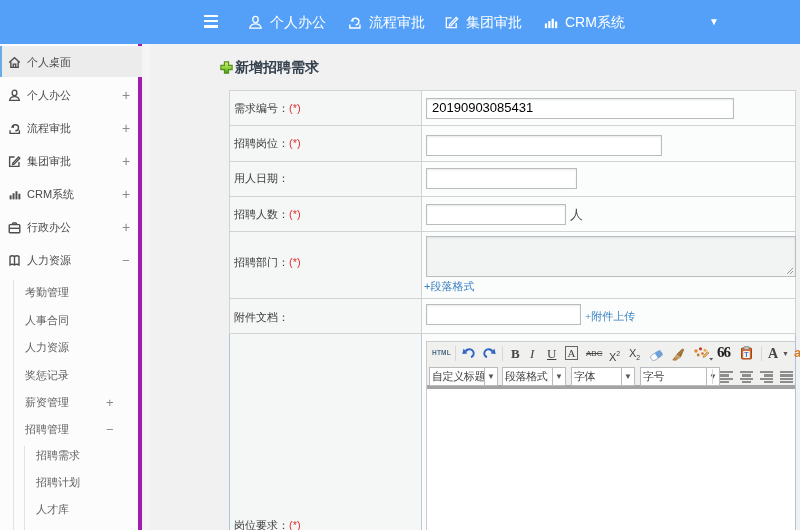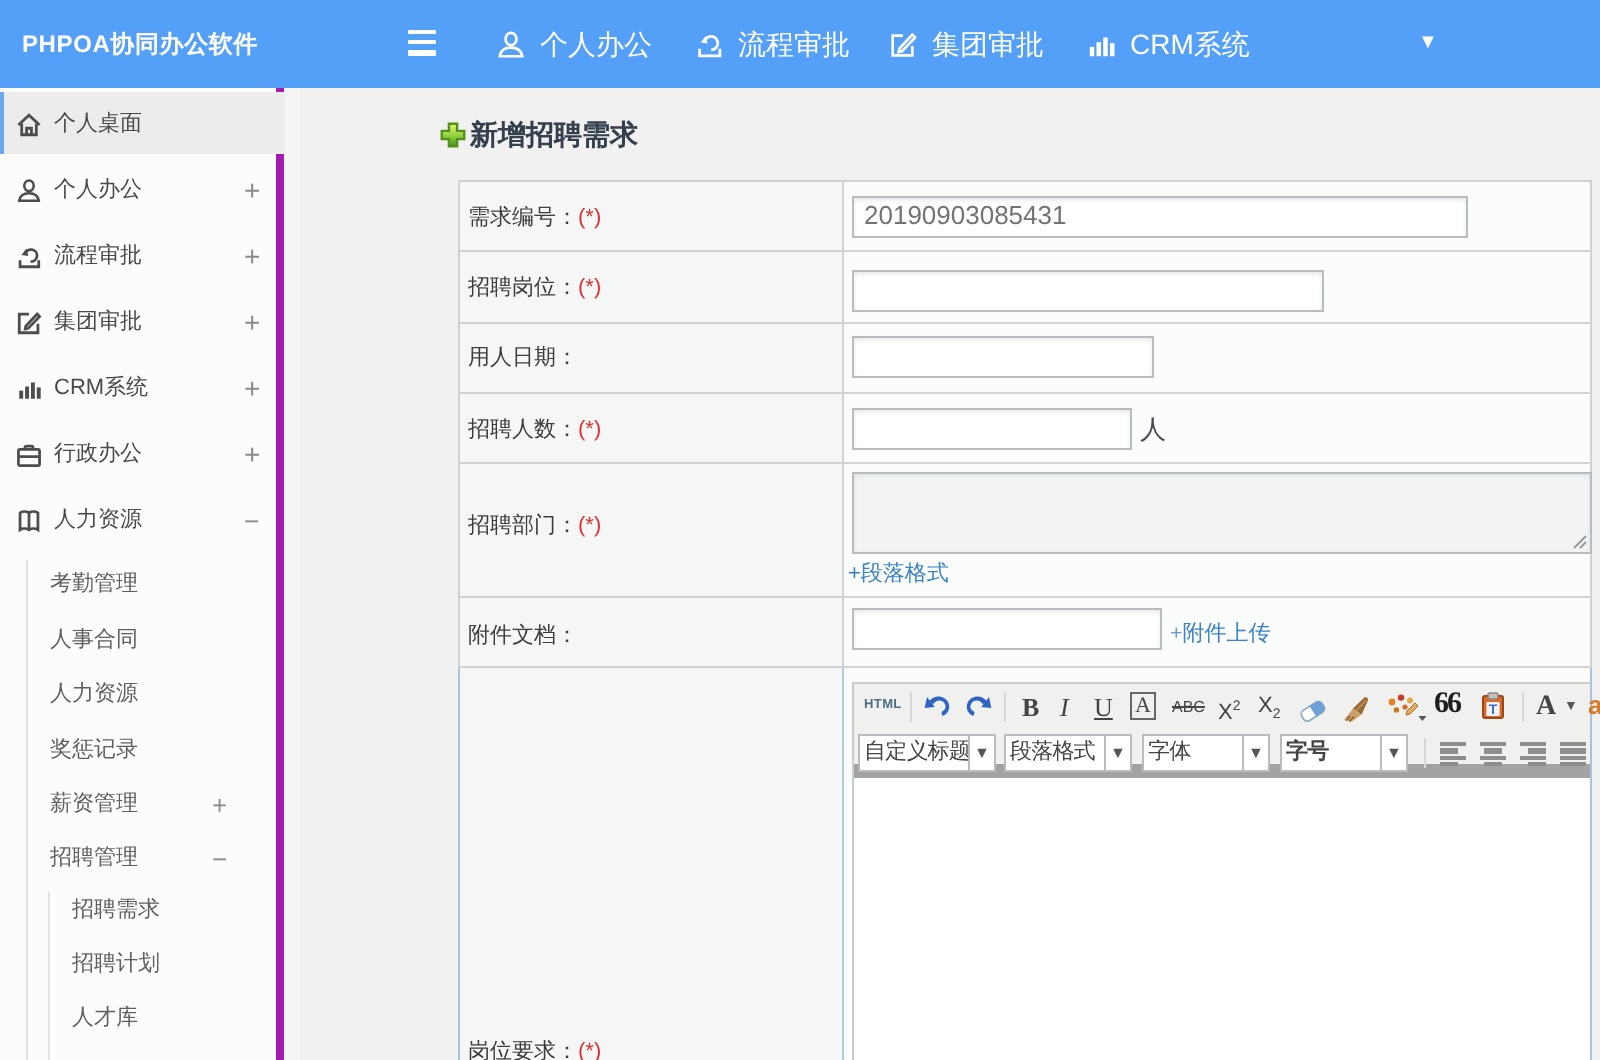"PHPOA协同办公软件" div { html: <div>PHPOA协同办公软件</div> -> none }
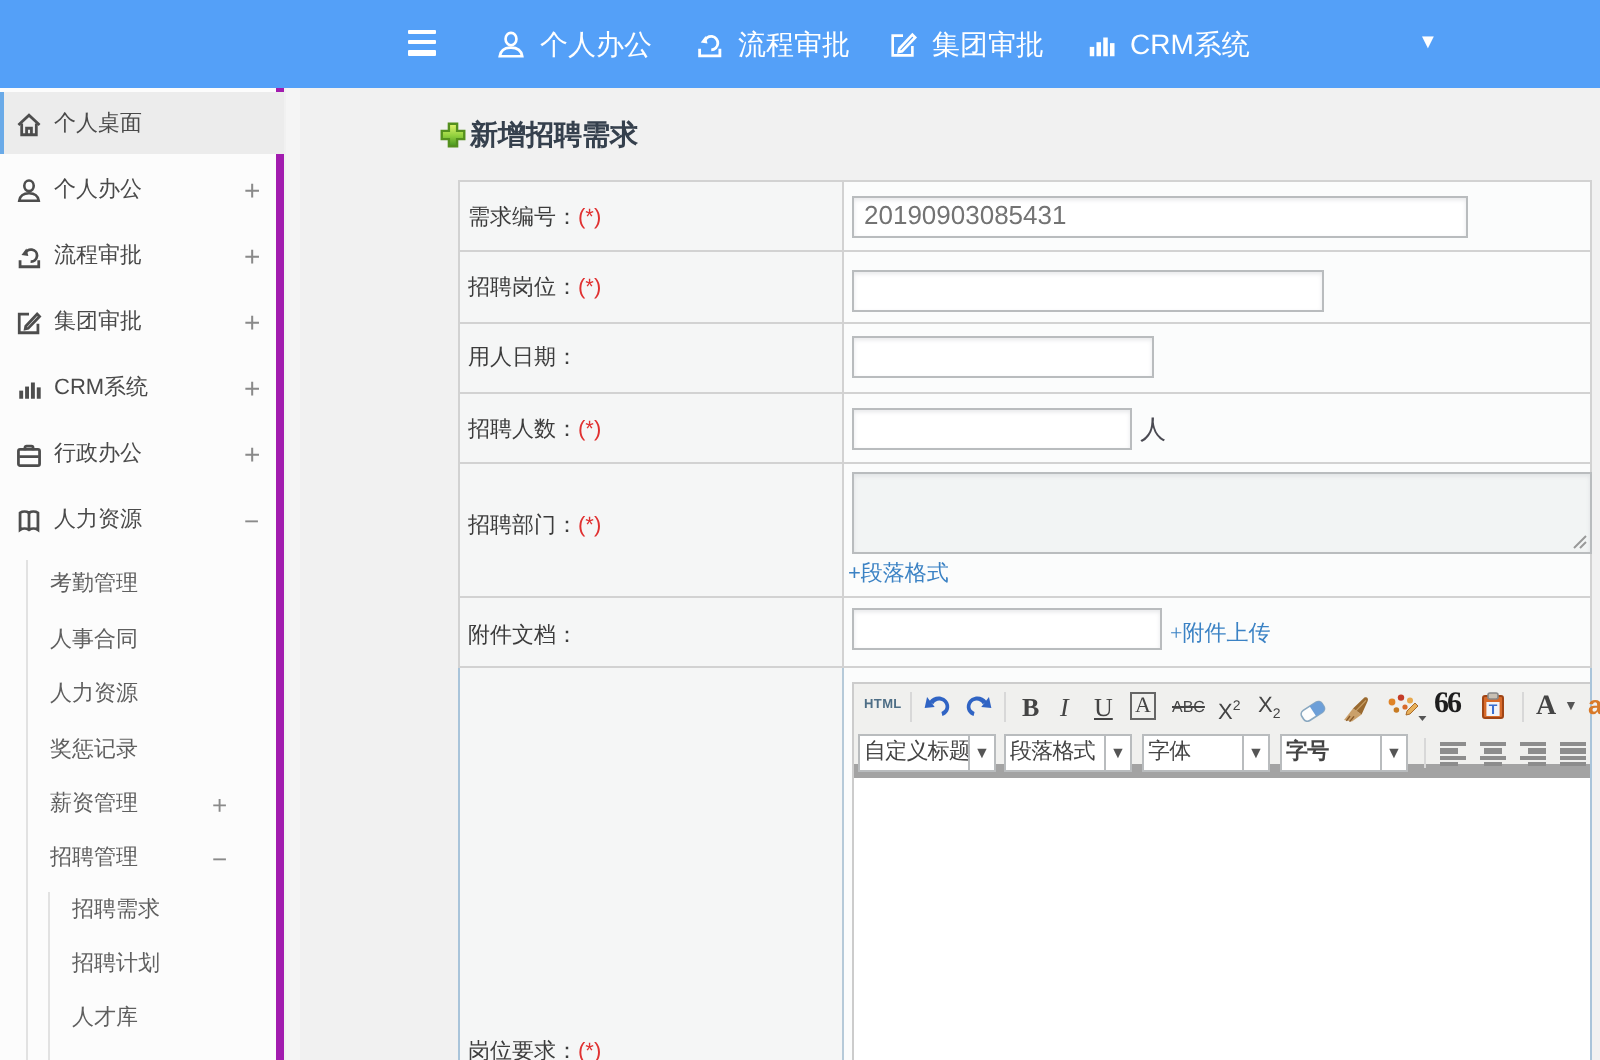"20190903085431" .ipt .v { color: #737373 -> #000000 }
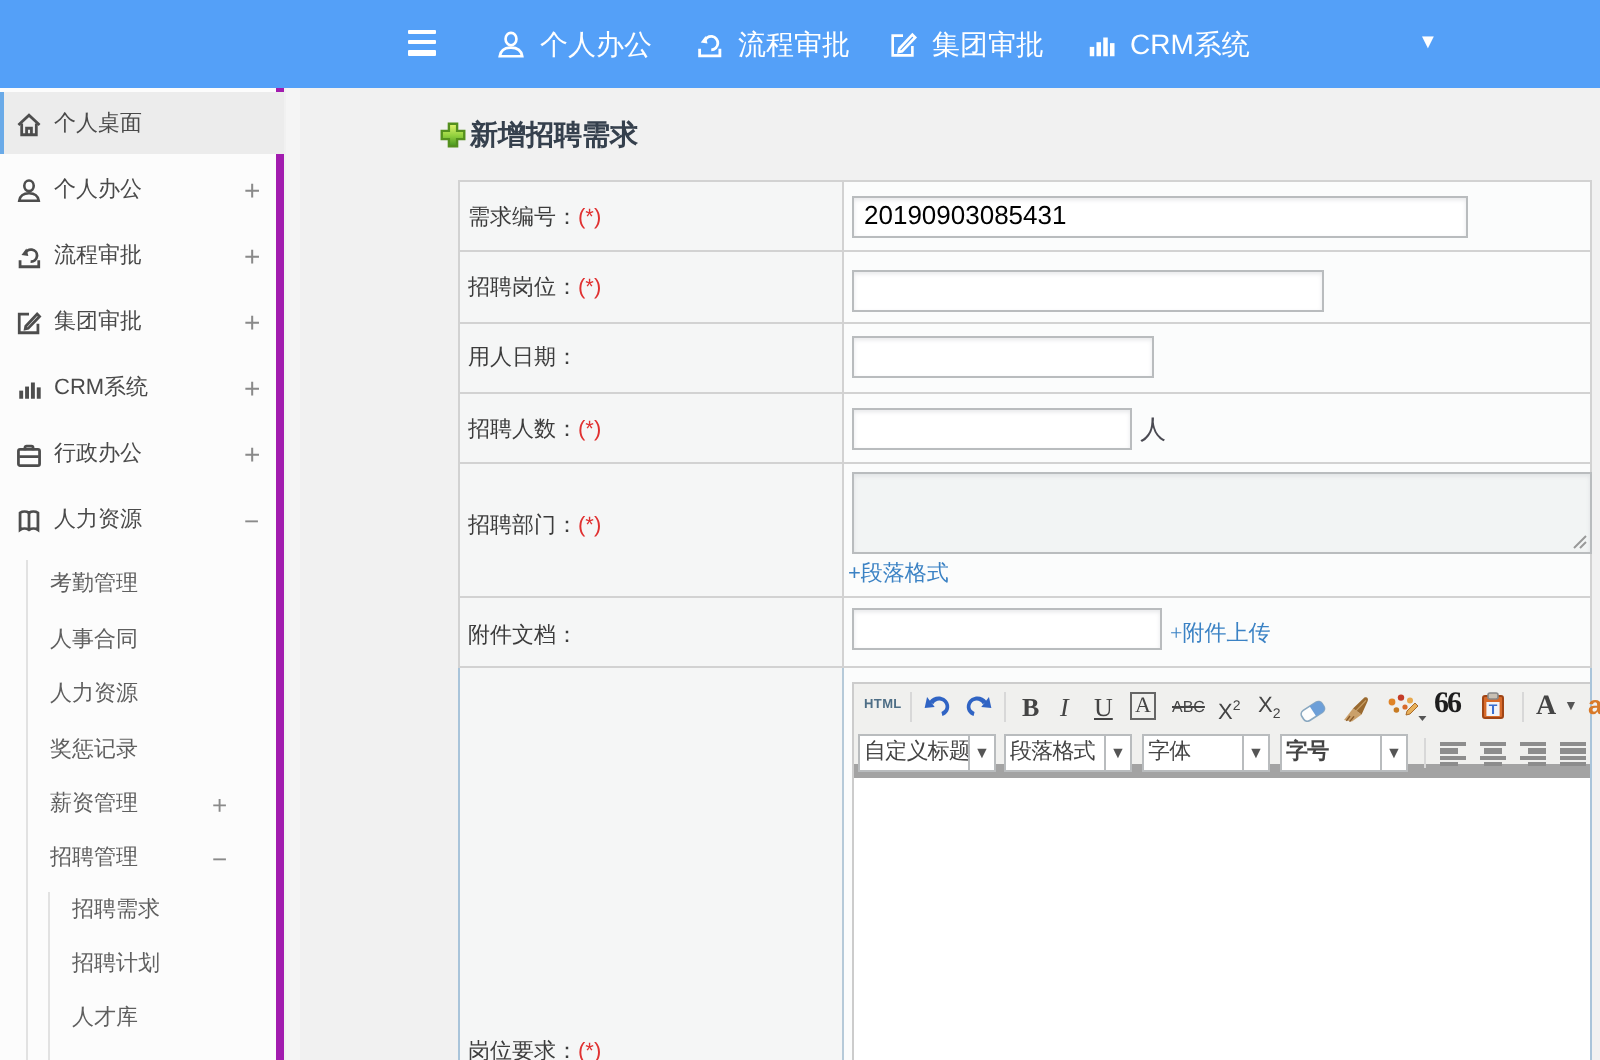"自定义标题" #tbar2 { border-bottom: 7px solid #a3a3a3 -> 4px solid #a3a3a3 }
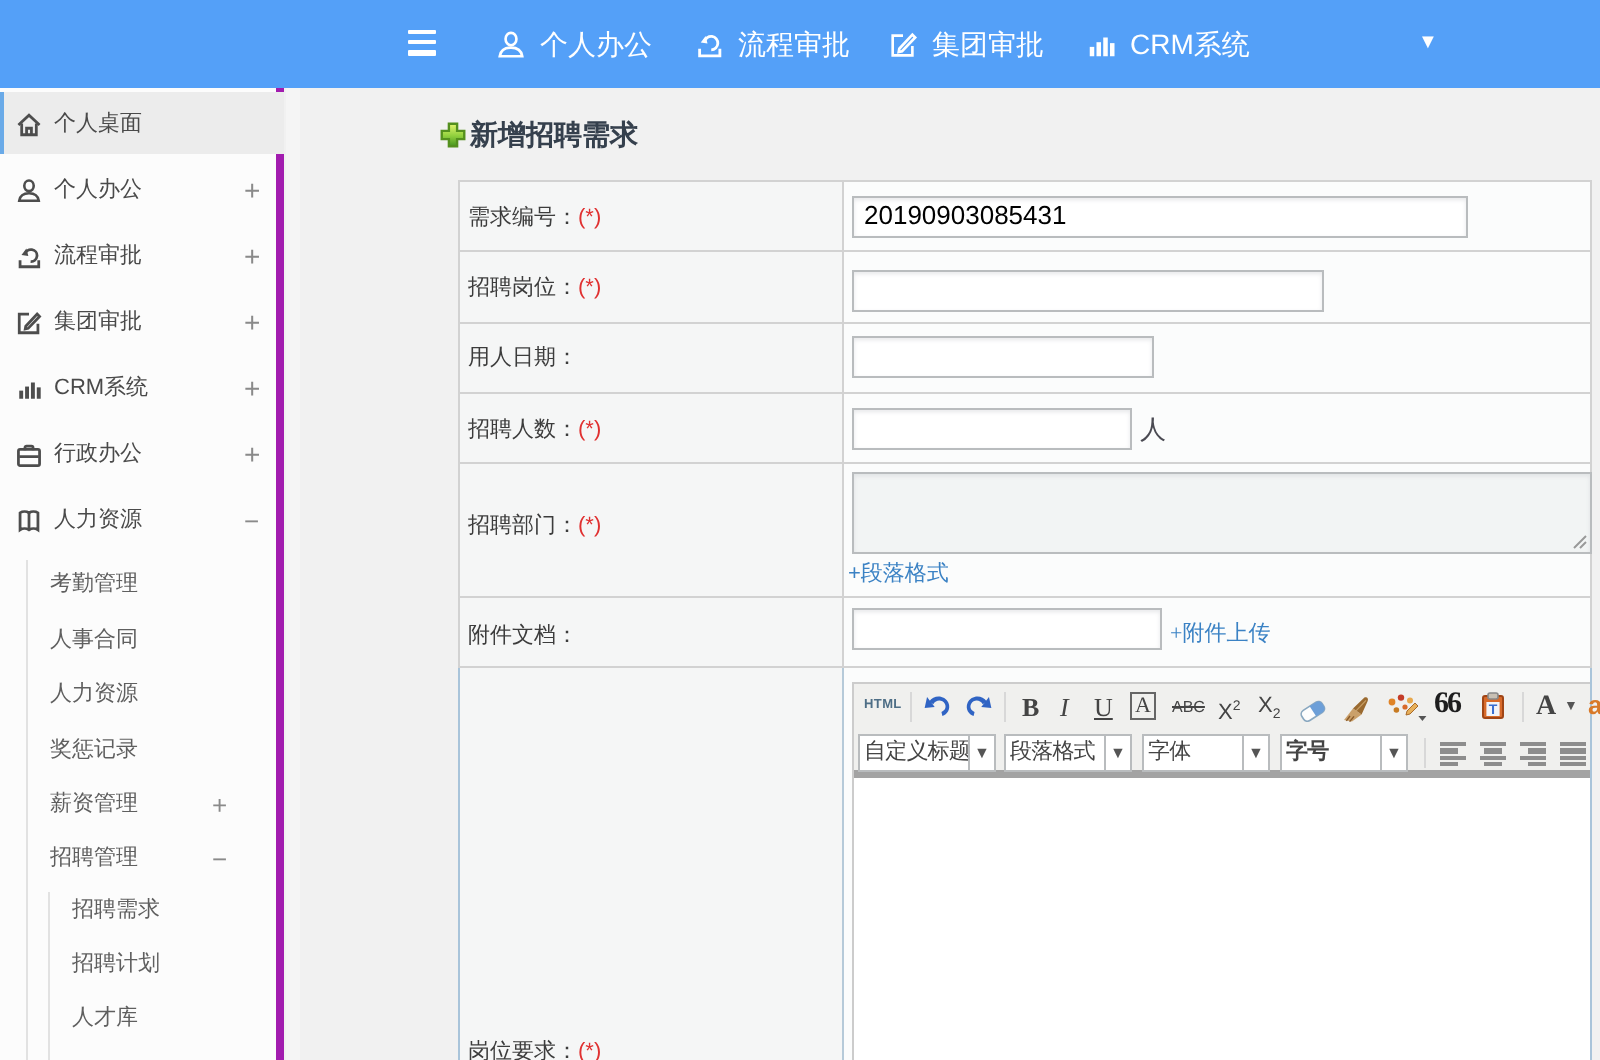"字号" div.sel2 { font-weight: bold -> none; width: 64px -> 80px }
